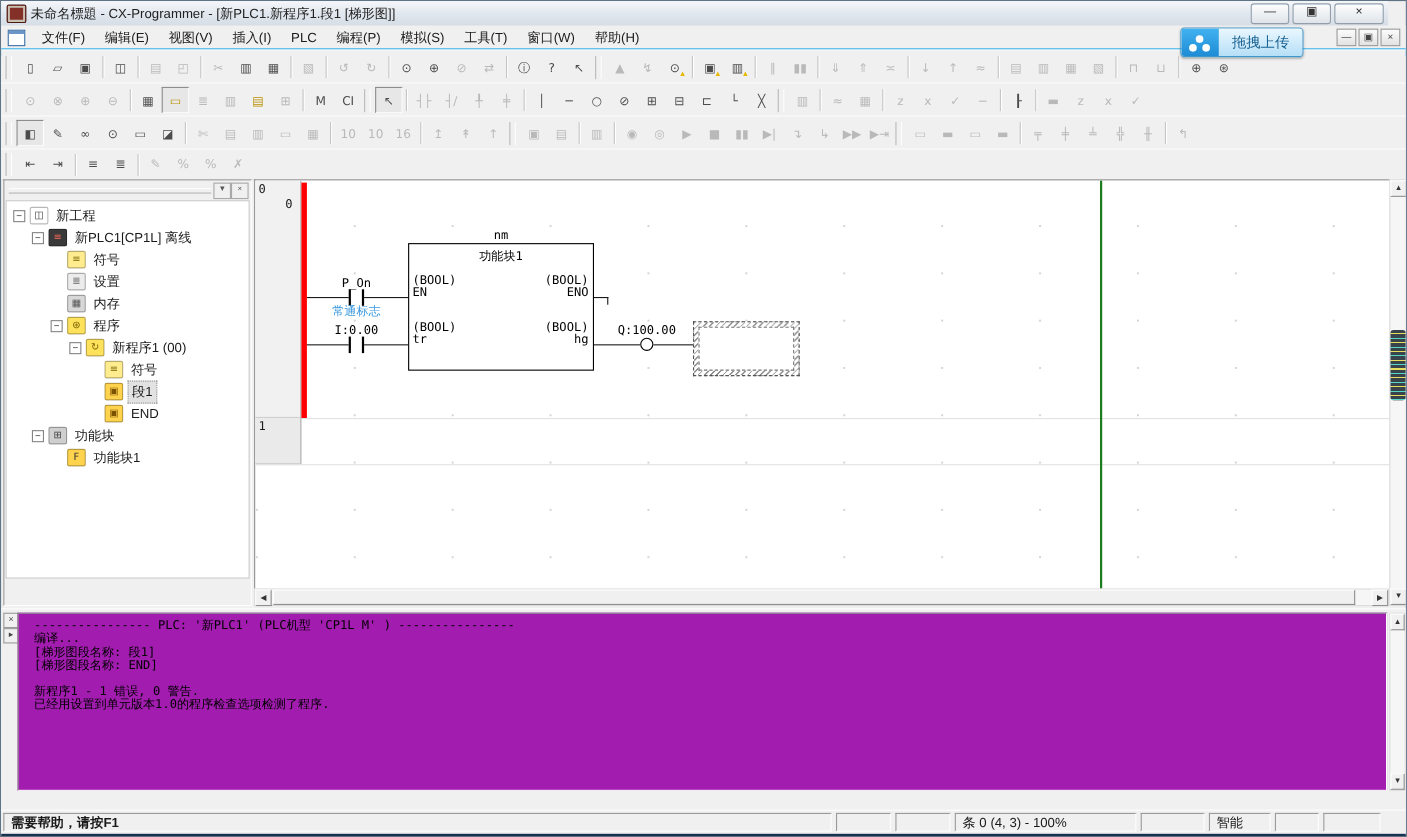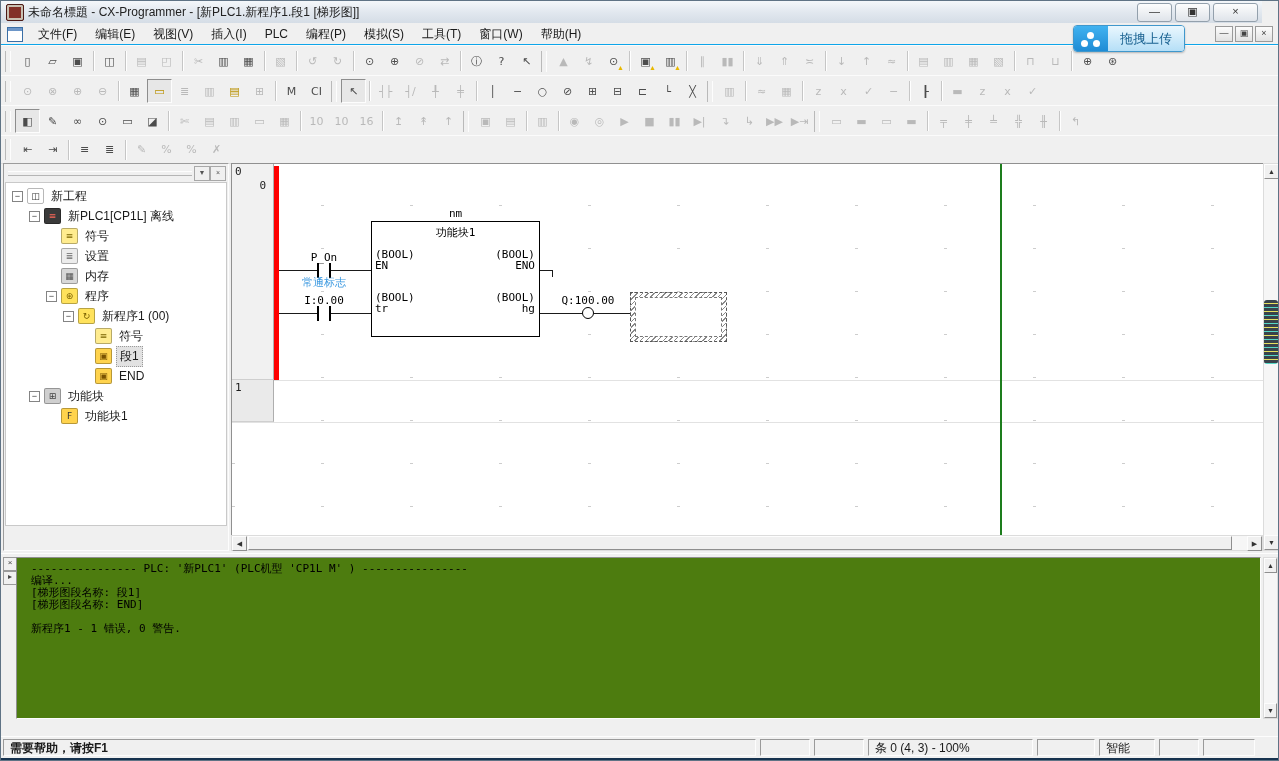"---------------- PLC: '新PLC1' (PLC机型" #out-lines { background: #4d7c0f -> #a21caf }
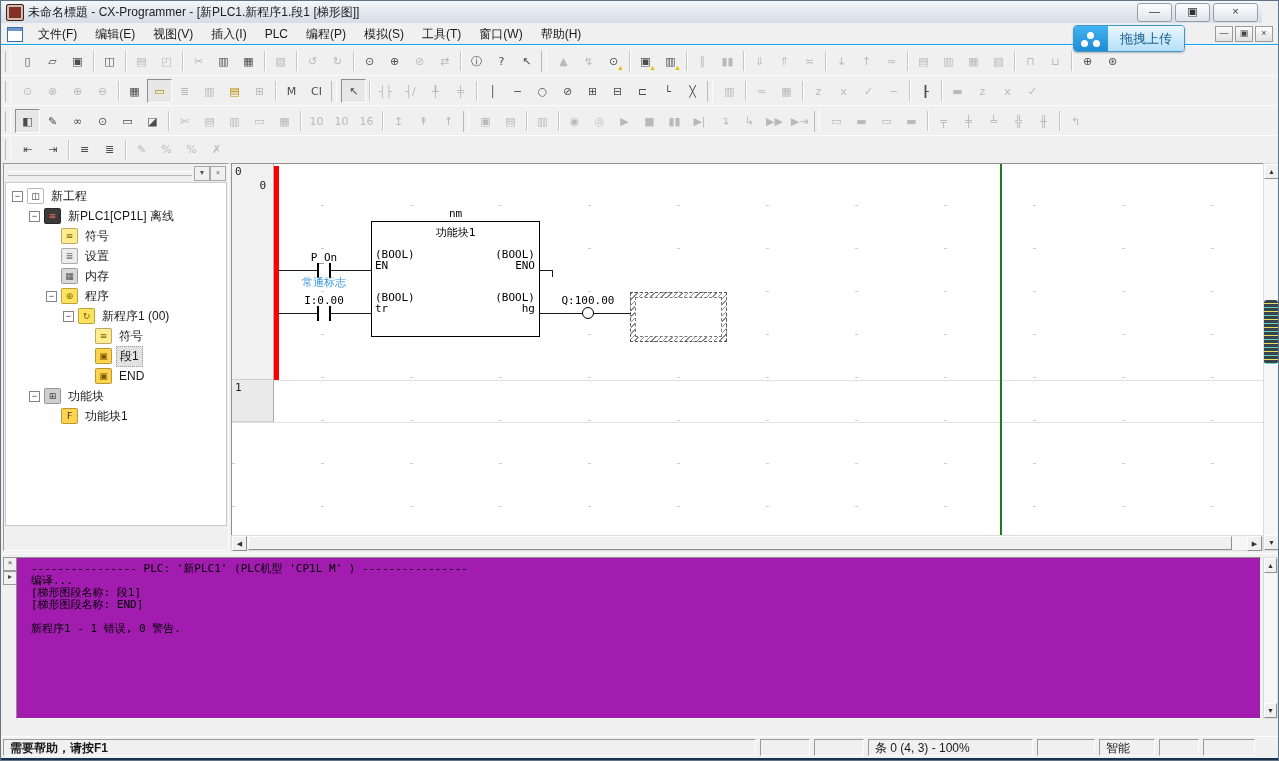"已经用设置到单元版本1.0的程序检查选项检测了程序." div.oline { html: none -> <div>已经用设置到单元版本1.0的程序检查选项检测了程序.</div> }
